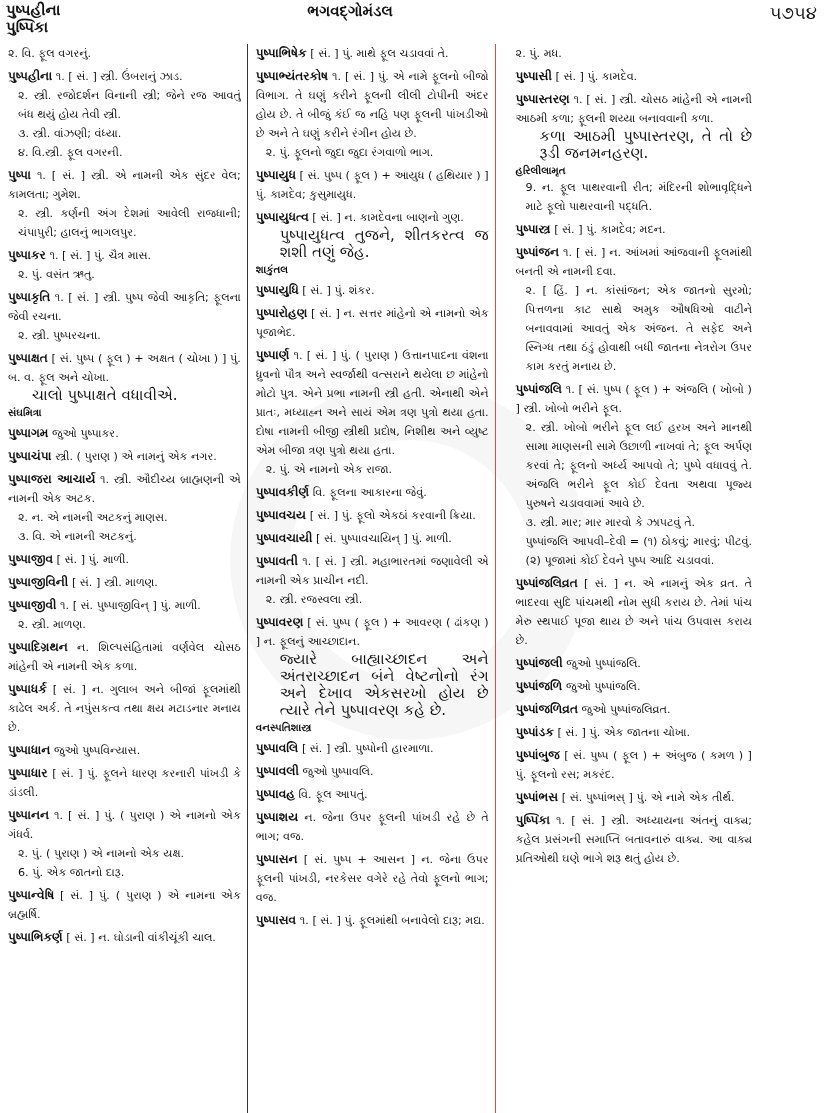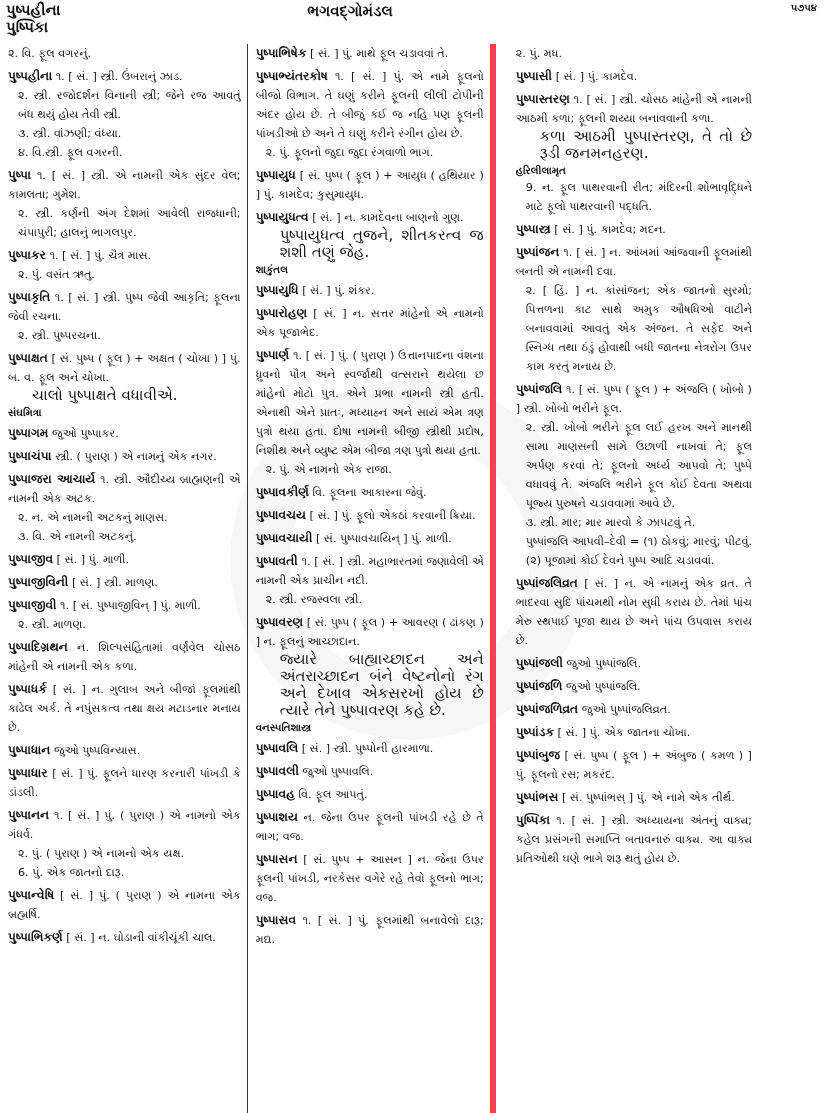"૫૭૫૪" .hw-right { font-size: 10px -> 18px; font-weight: bold -> normal }
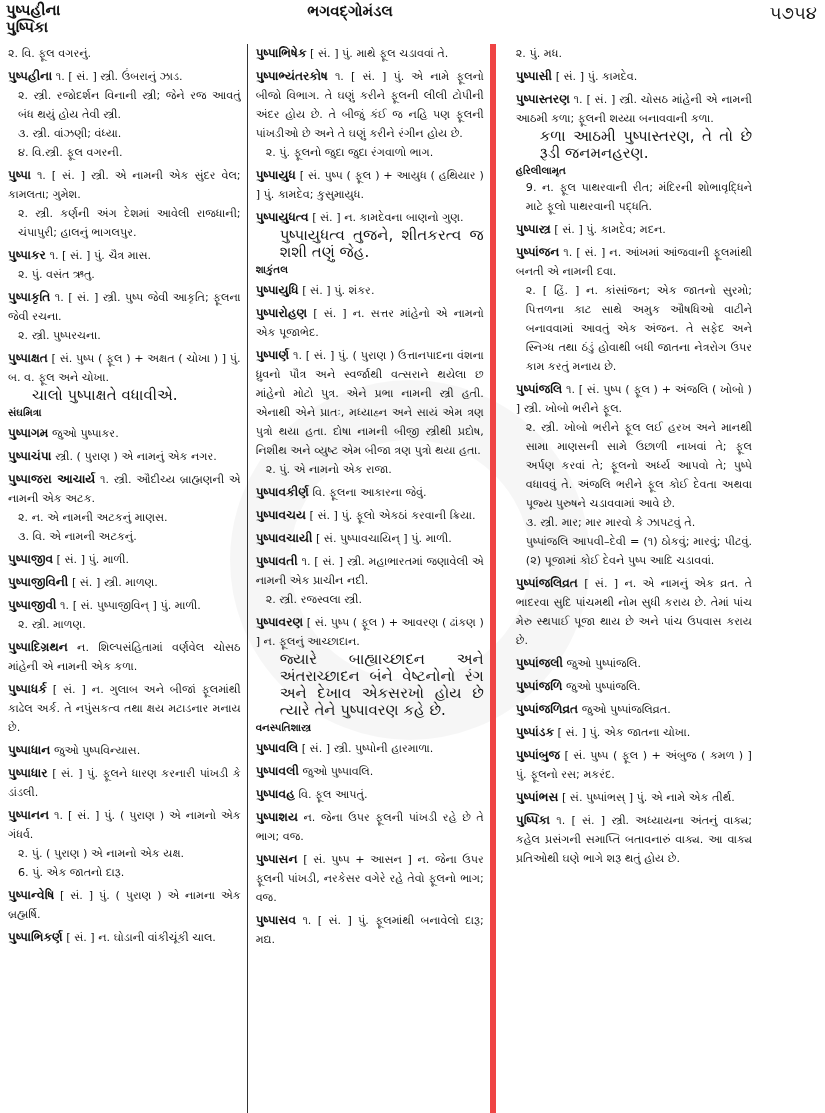"પુષ્પાભિષેક [ સં. ] પું." .col2 { border-right: 6px solid #ef4444 -> 1px solid #ef4444 }
